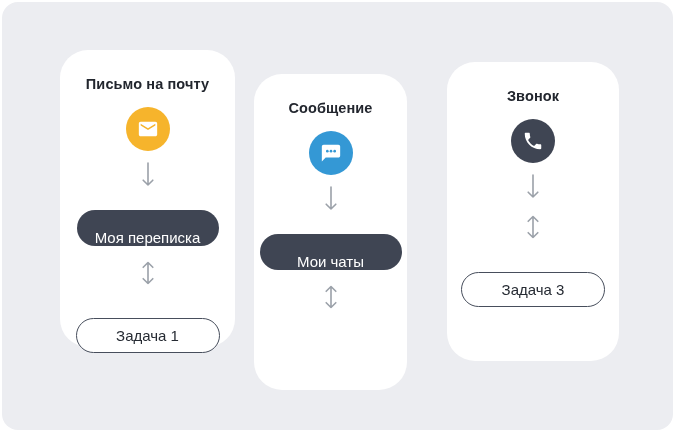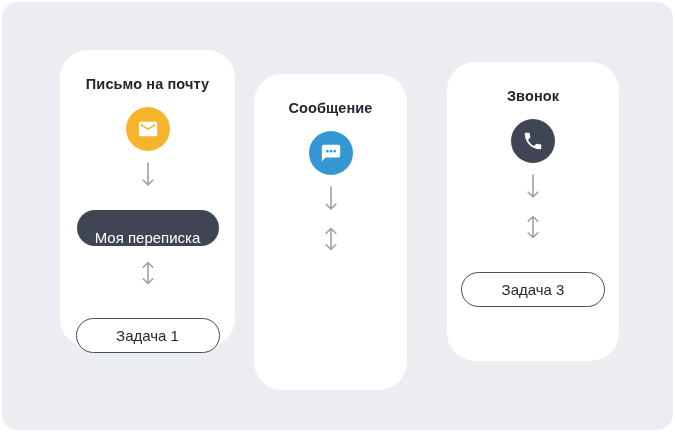"Мои чаты" div.pill-dark { html: none -> <div> <span>Мои чаты</span> </div> }
